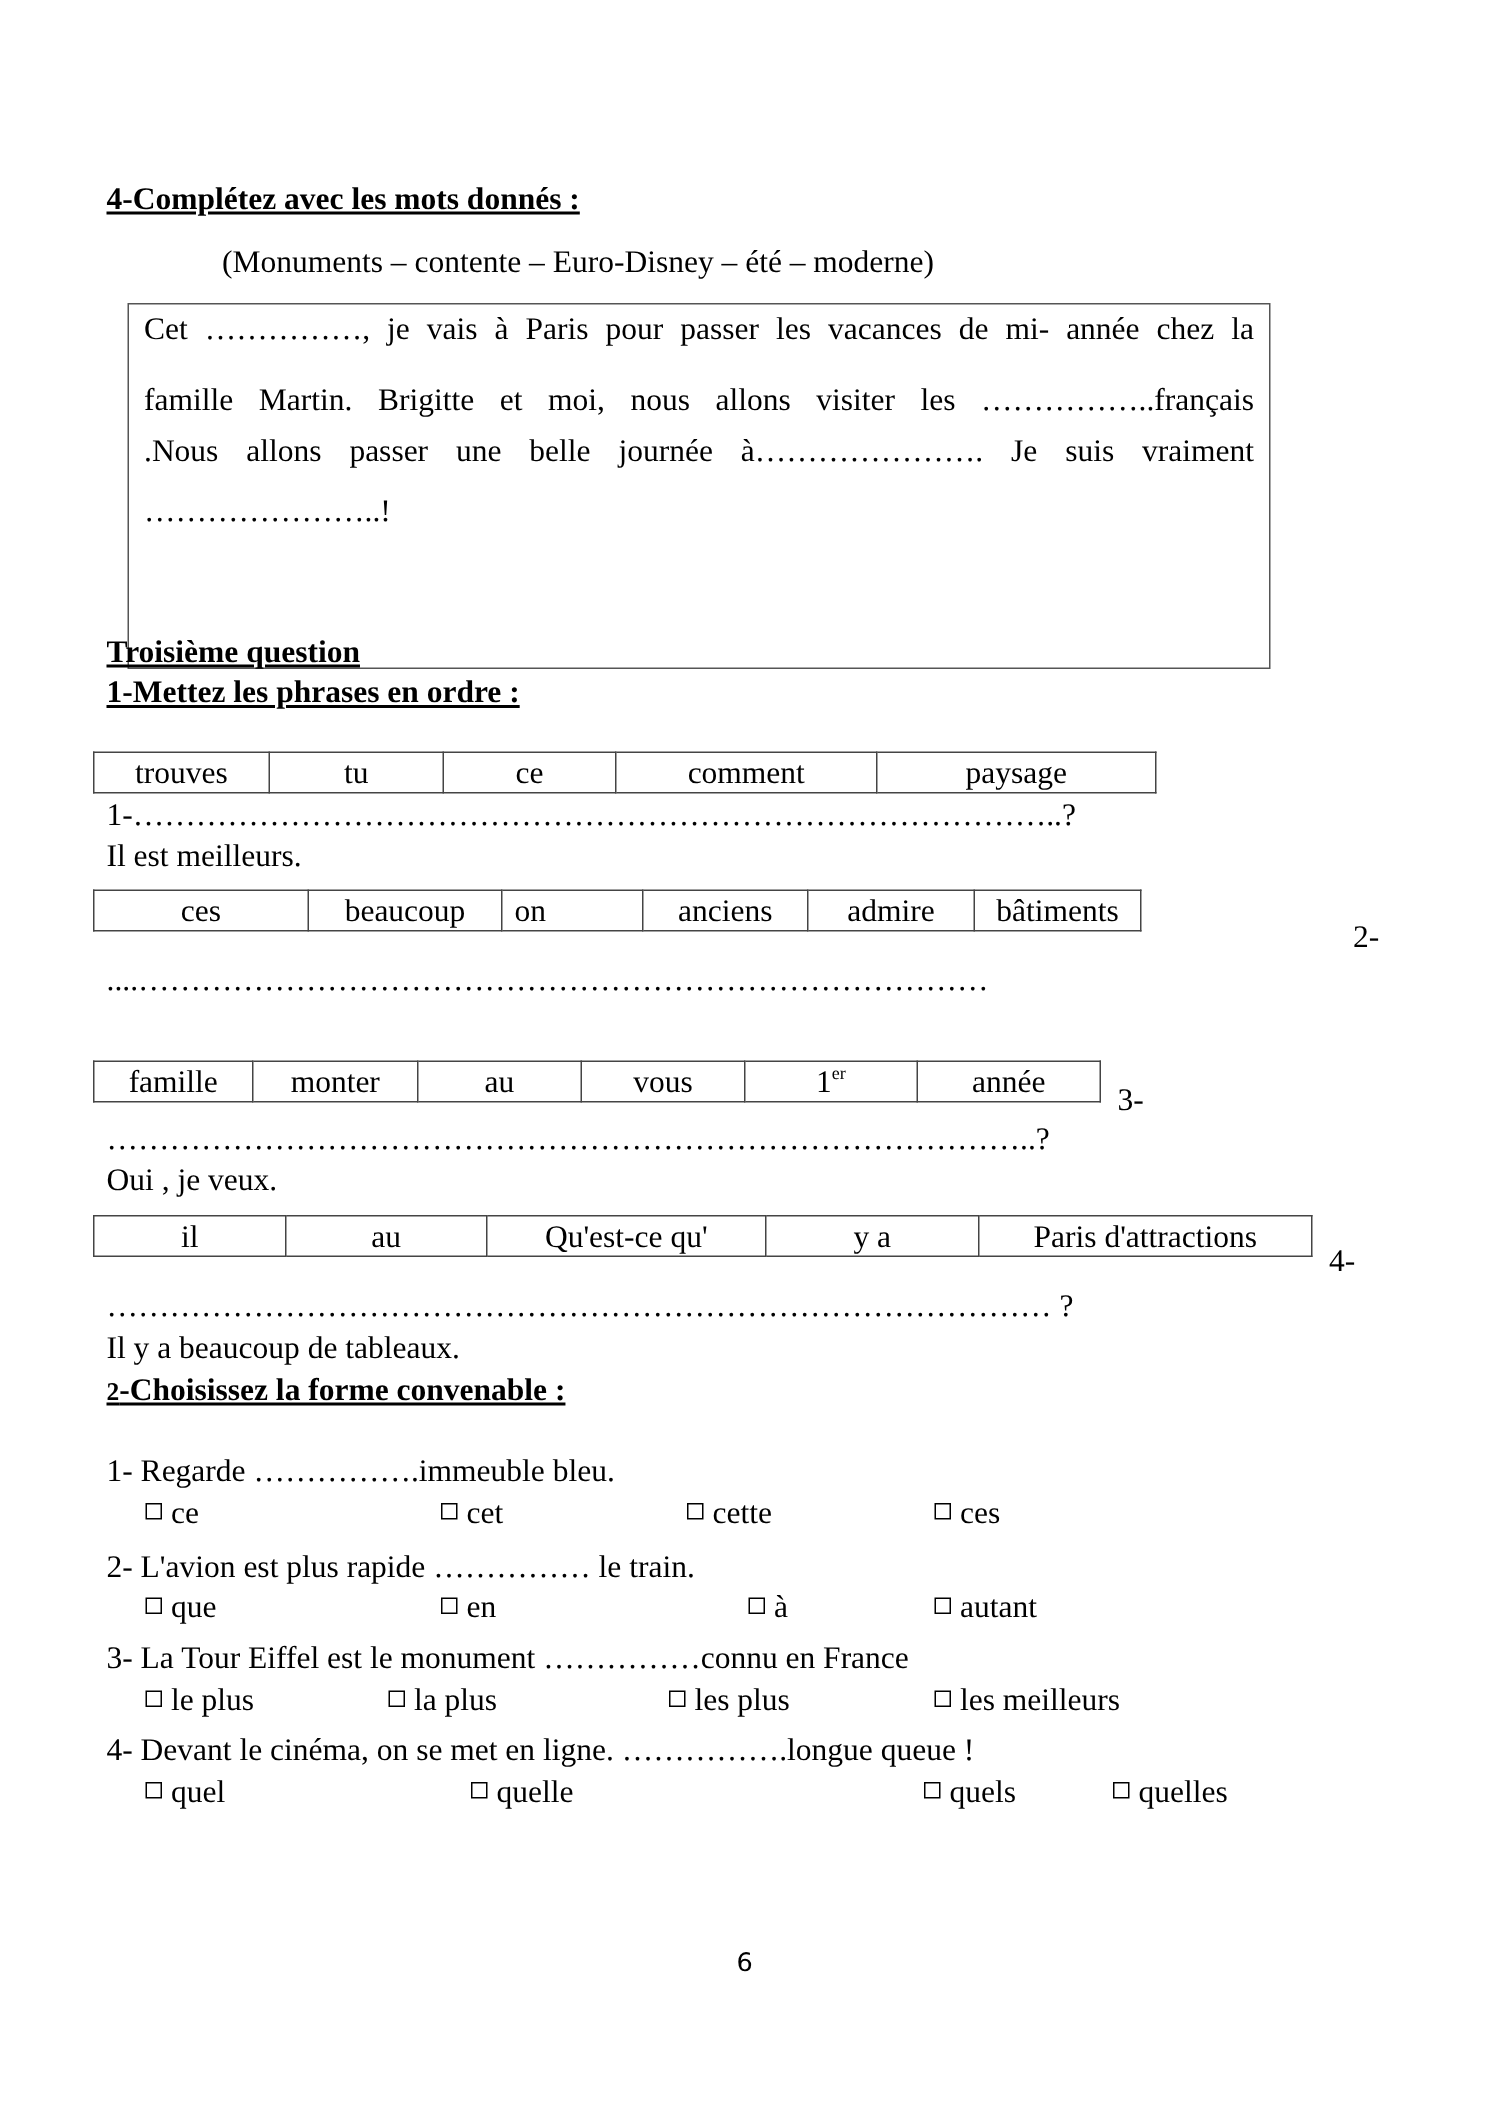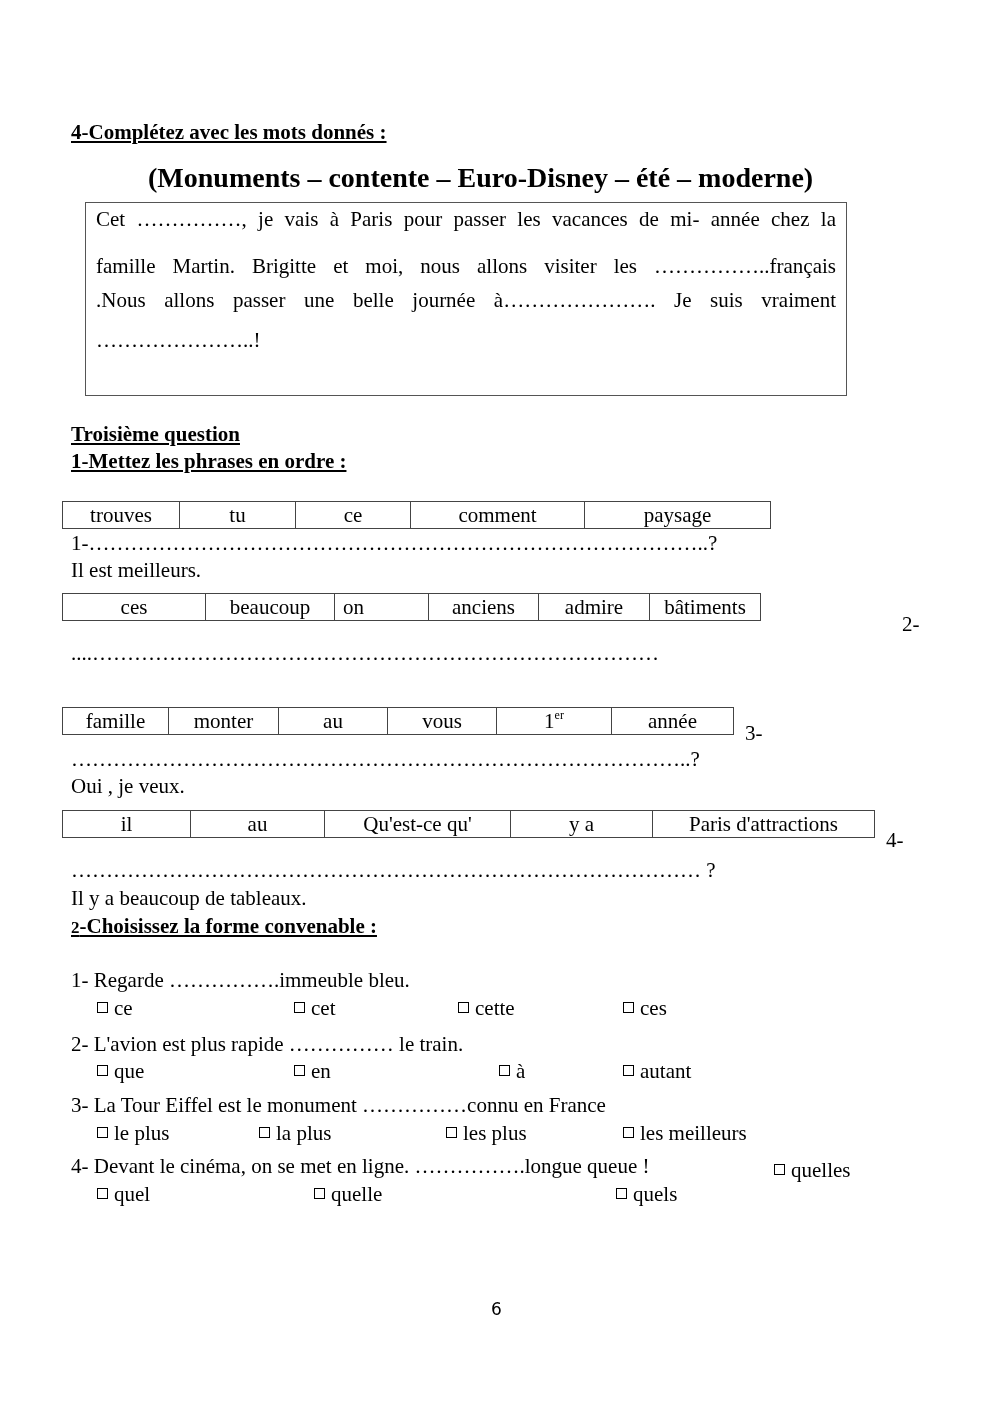"(Monuments – contente – Euro-Disney" .word-list { font-size: 28px -> 21px; font-weight: bold -> normal }
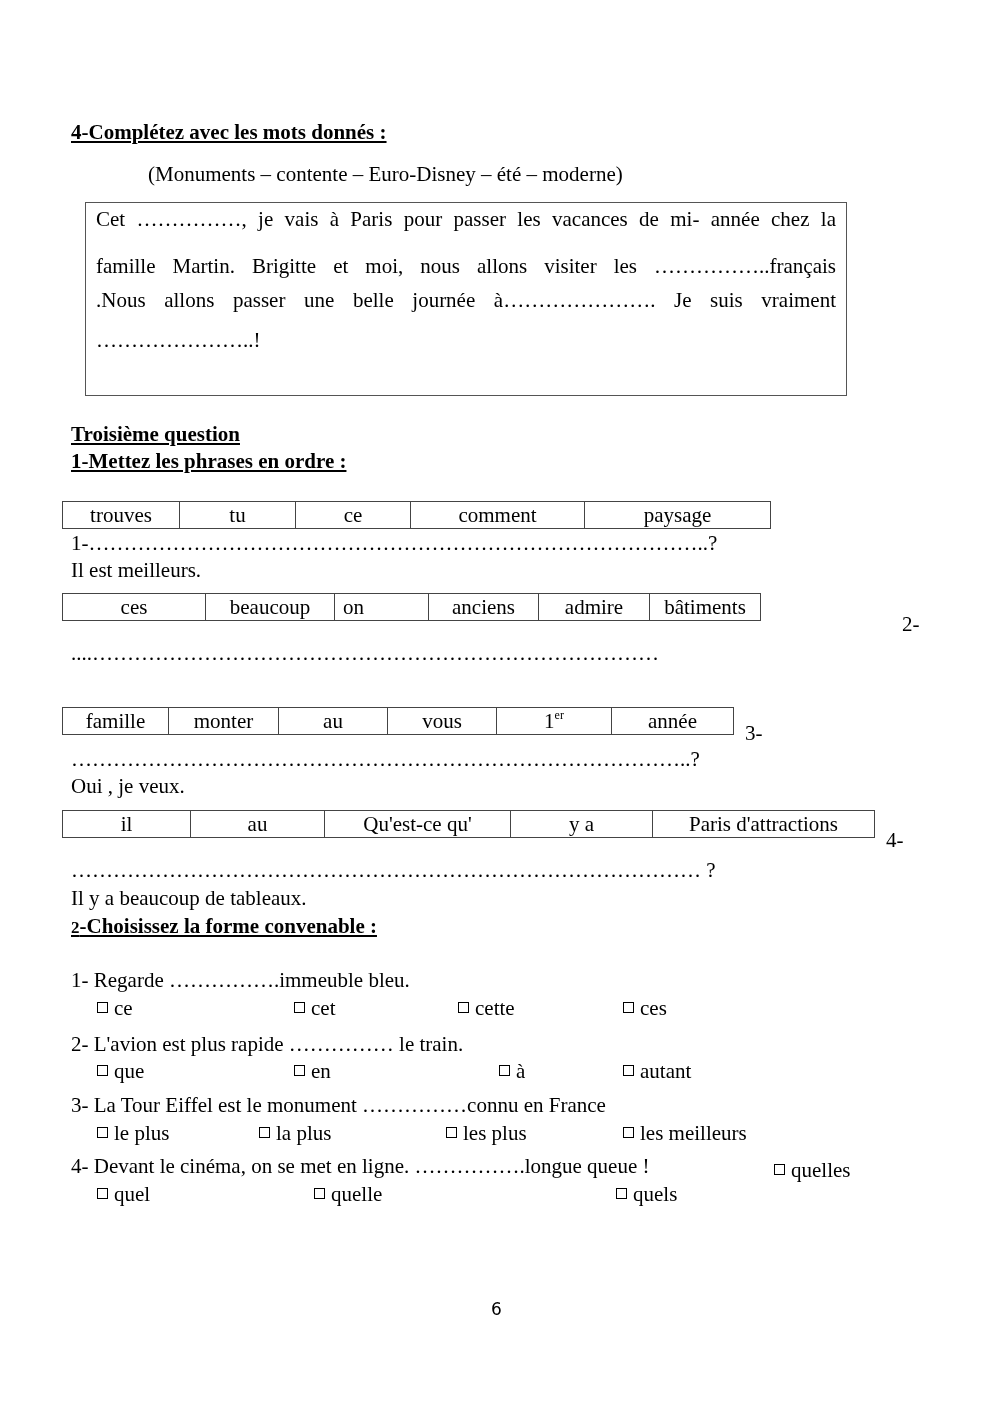"Cet ……………, je vais à" .fill-box { height: 194px -> 244px }
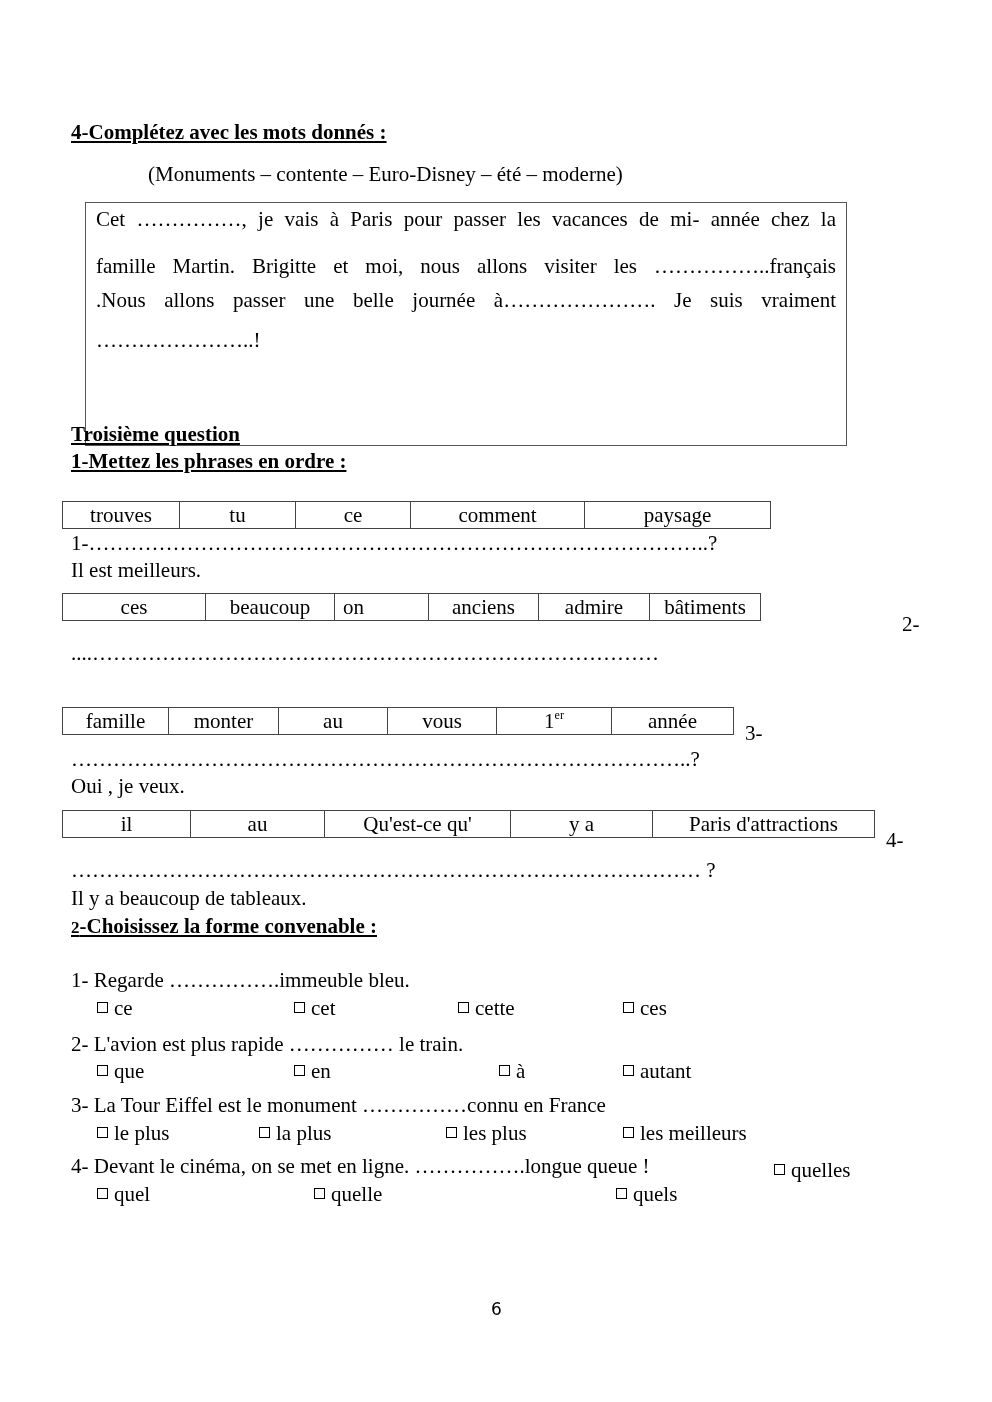"quelles" div.opt { margin-left: 32px -> none; top: 1158px -> 1182px }
